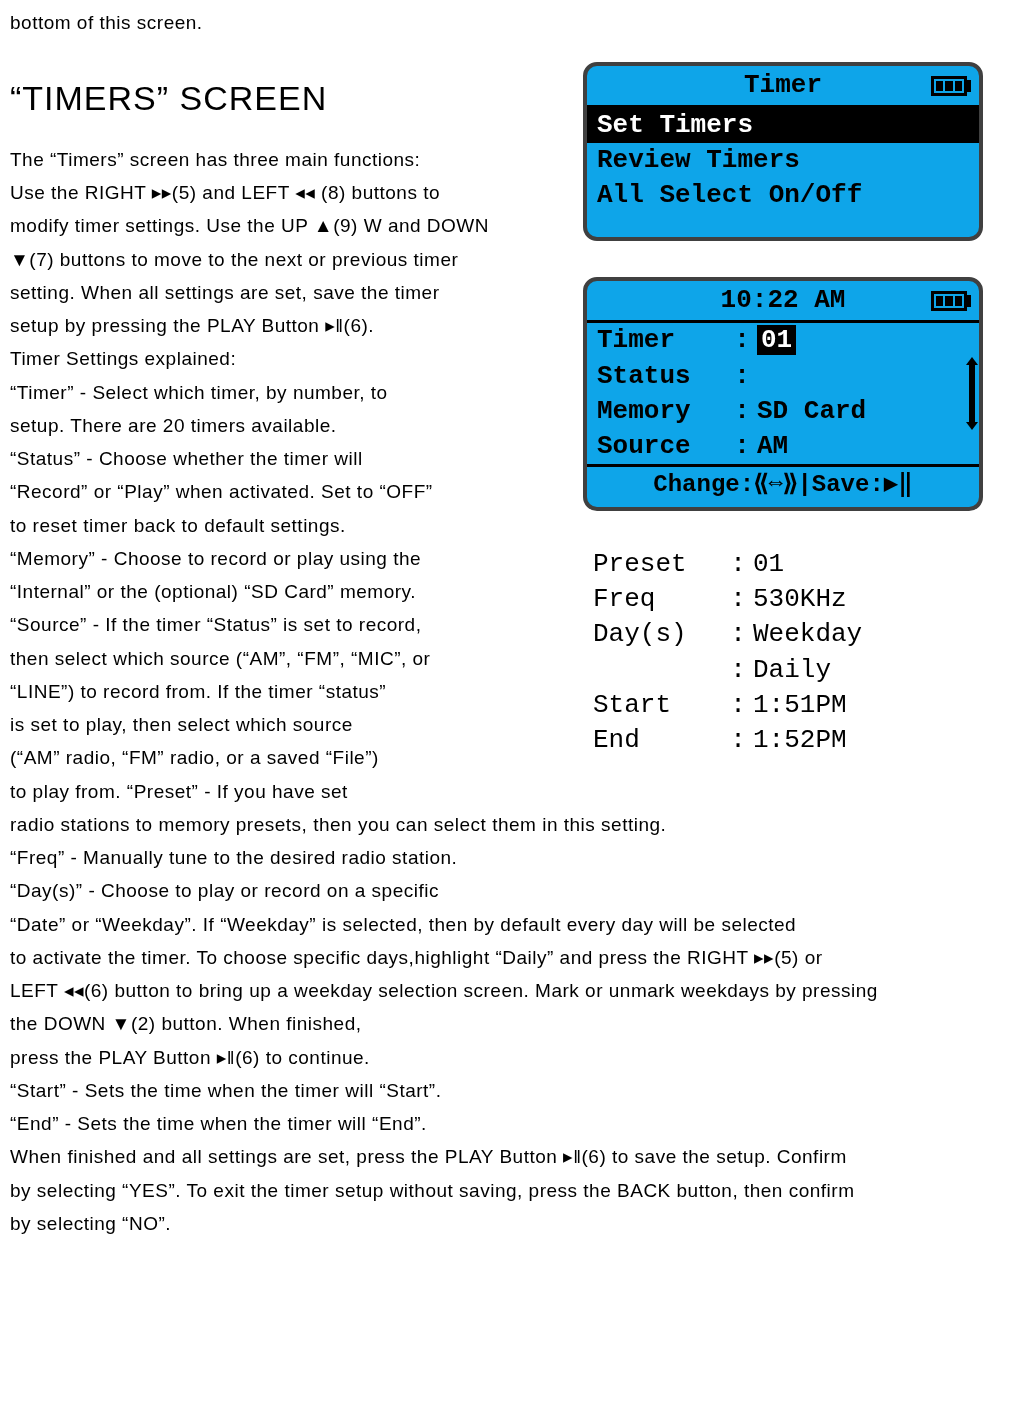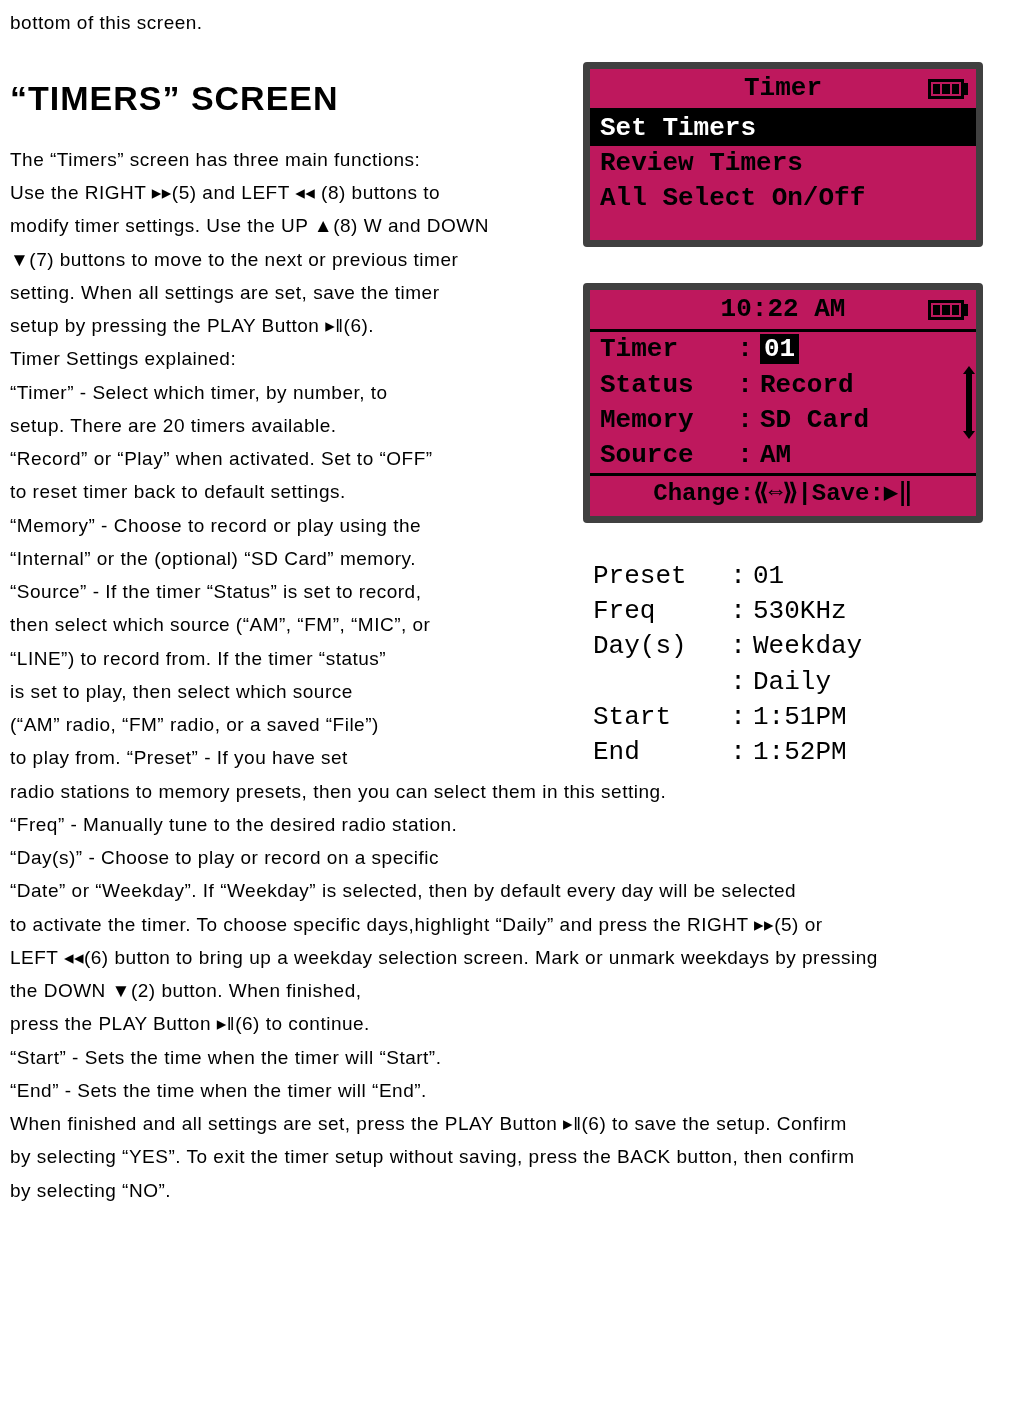"“TIMERS” SCREEN" h1 { font-weight: bold -> normal }
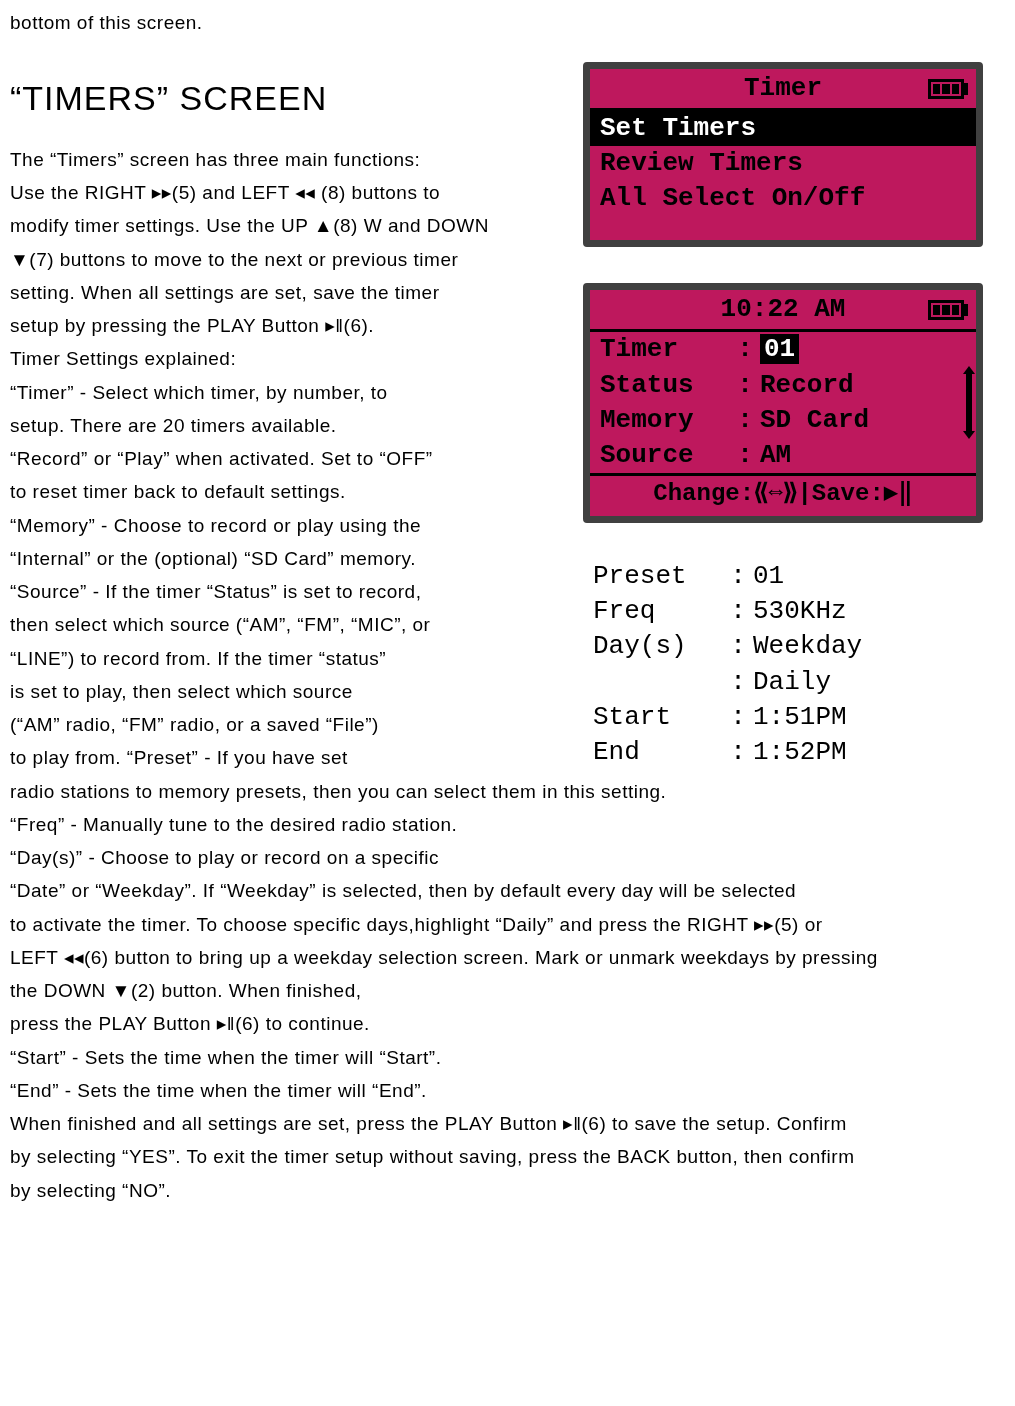"Timer" .lcd { background: #be185d -> #0ea5e9; border: 7px solid #404040 -> 4px solid #404040; border-radius: 4px -> 14px }
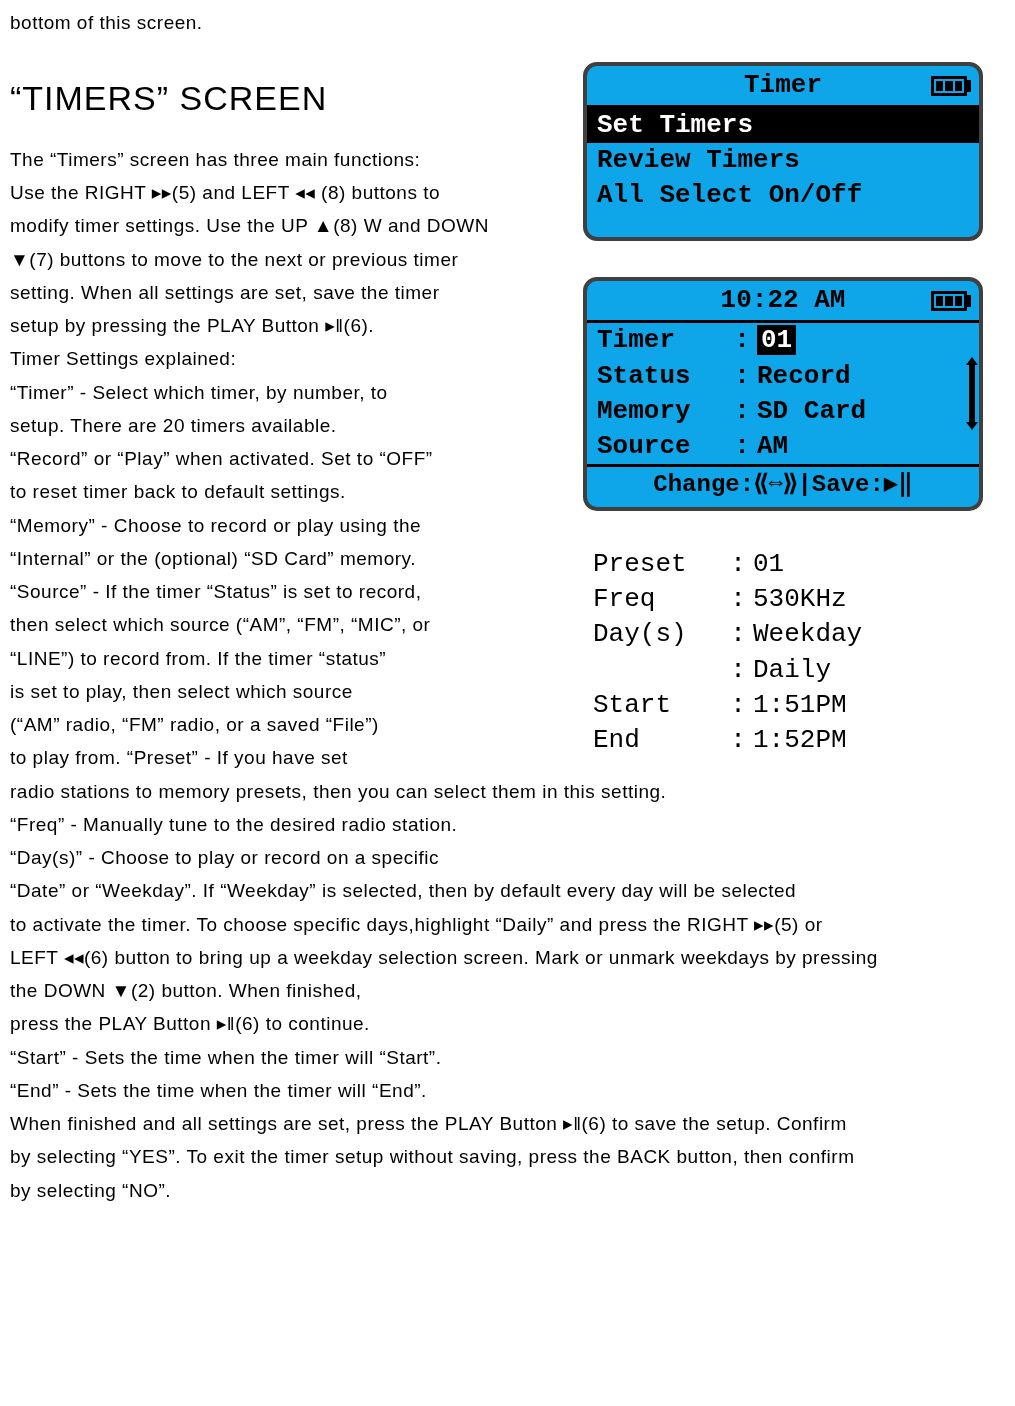"modify timer settings. Use the" p { text: 8 -> 9 }
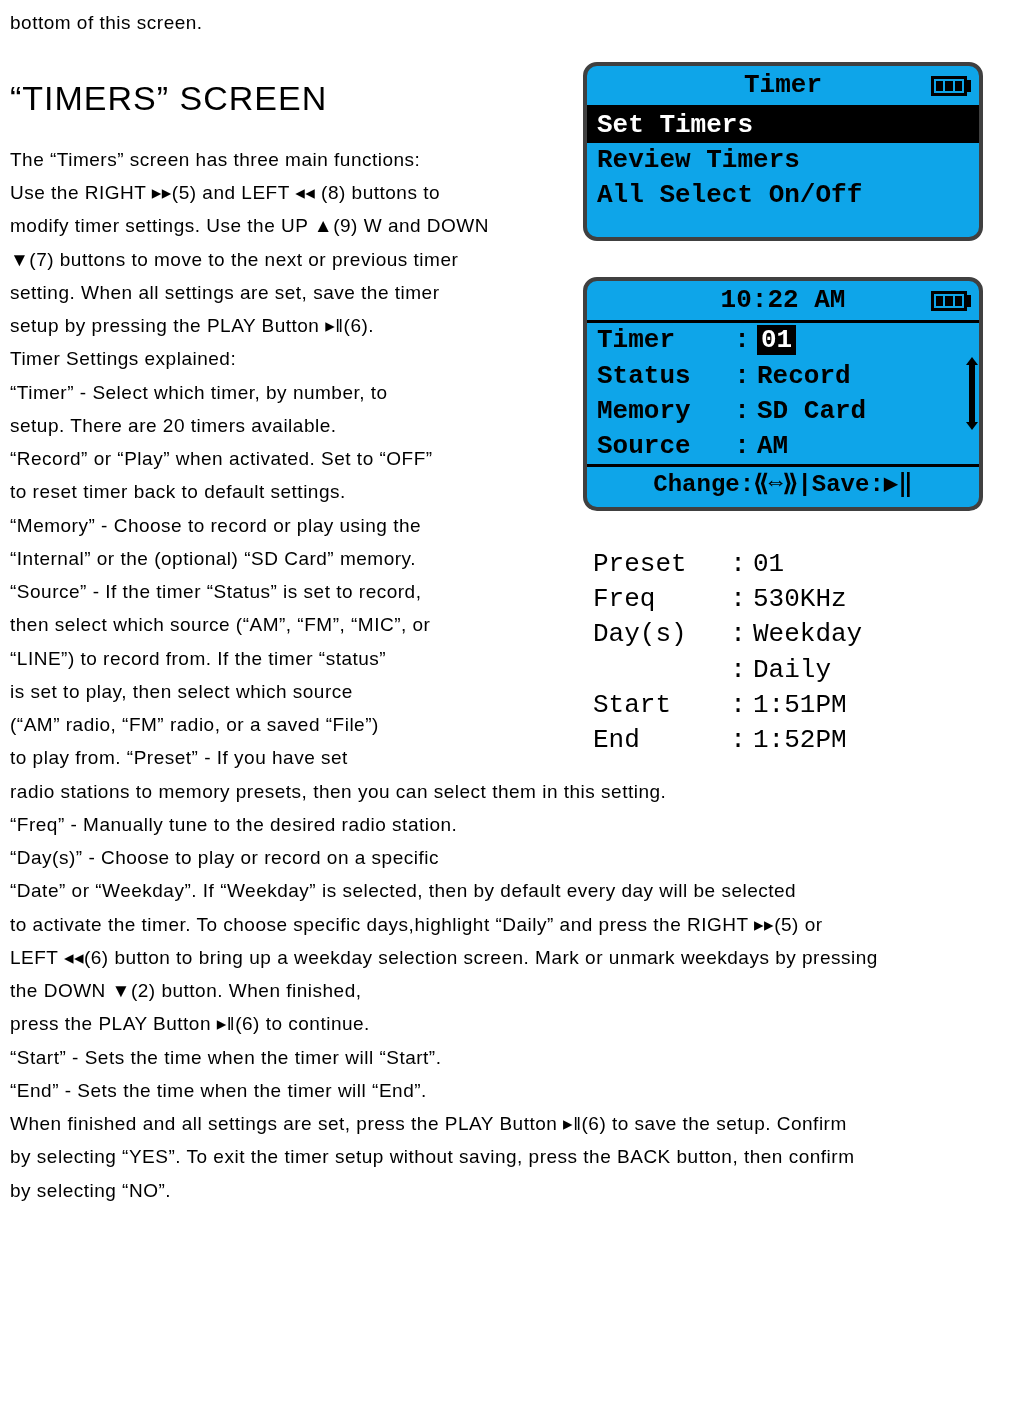"Record" span.v { html: <span>Record</span> -> none }
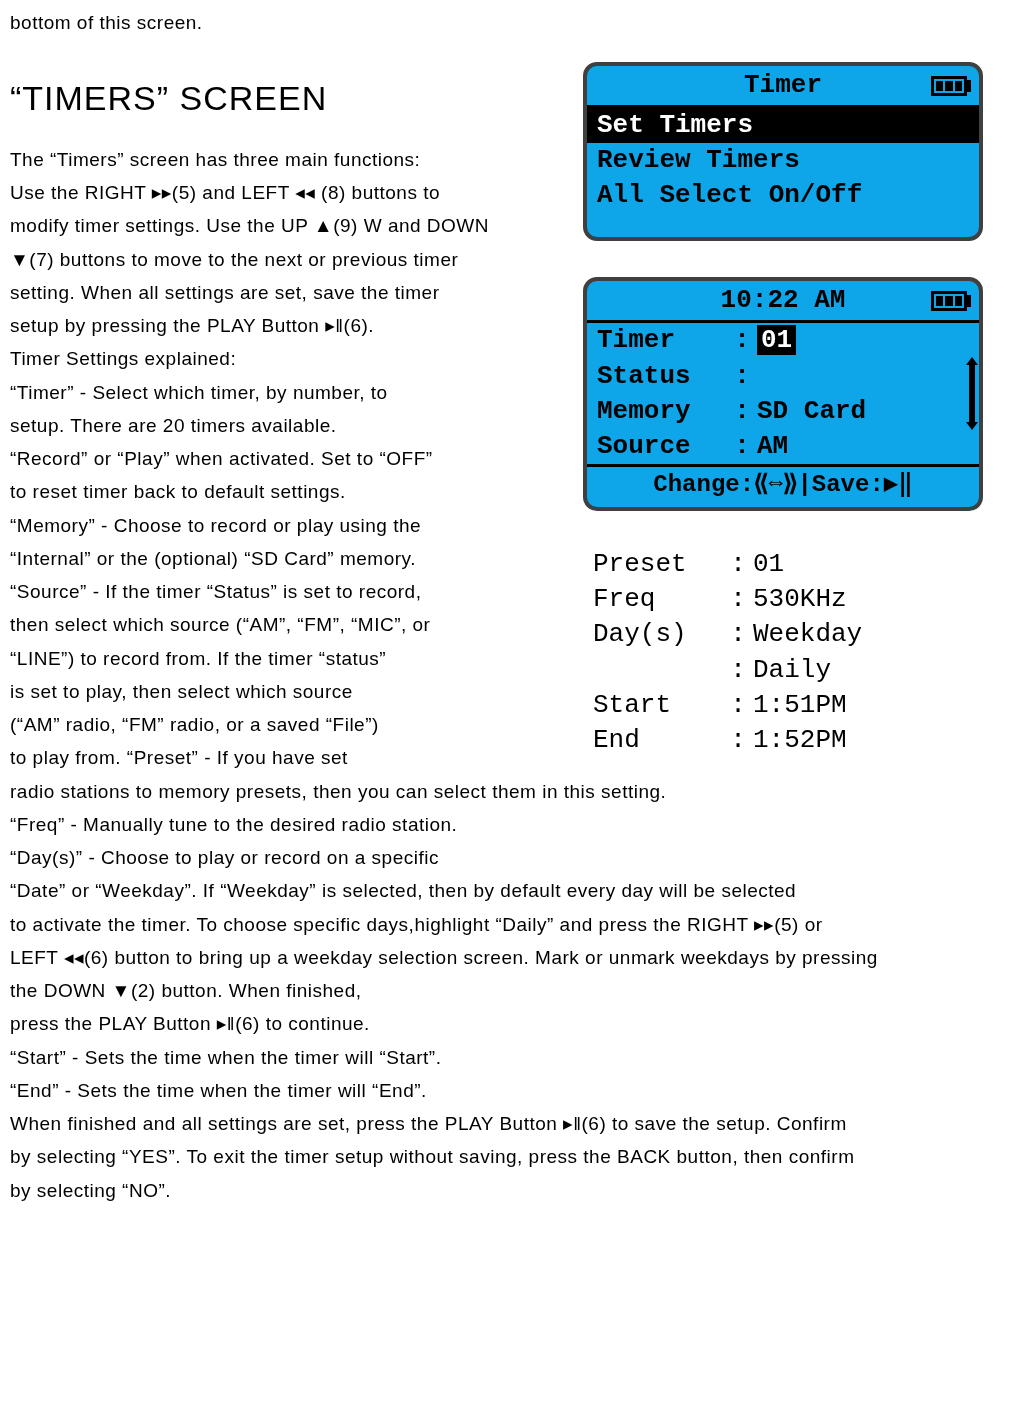"“Status” - Choose whether the" p { html: none -> <p>“Status” - Choose whether the timer will</p> }
